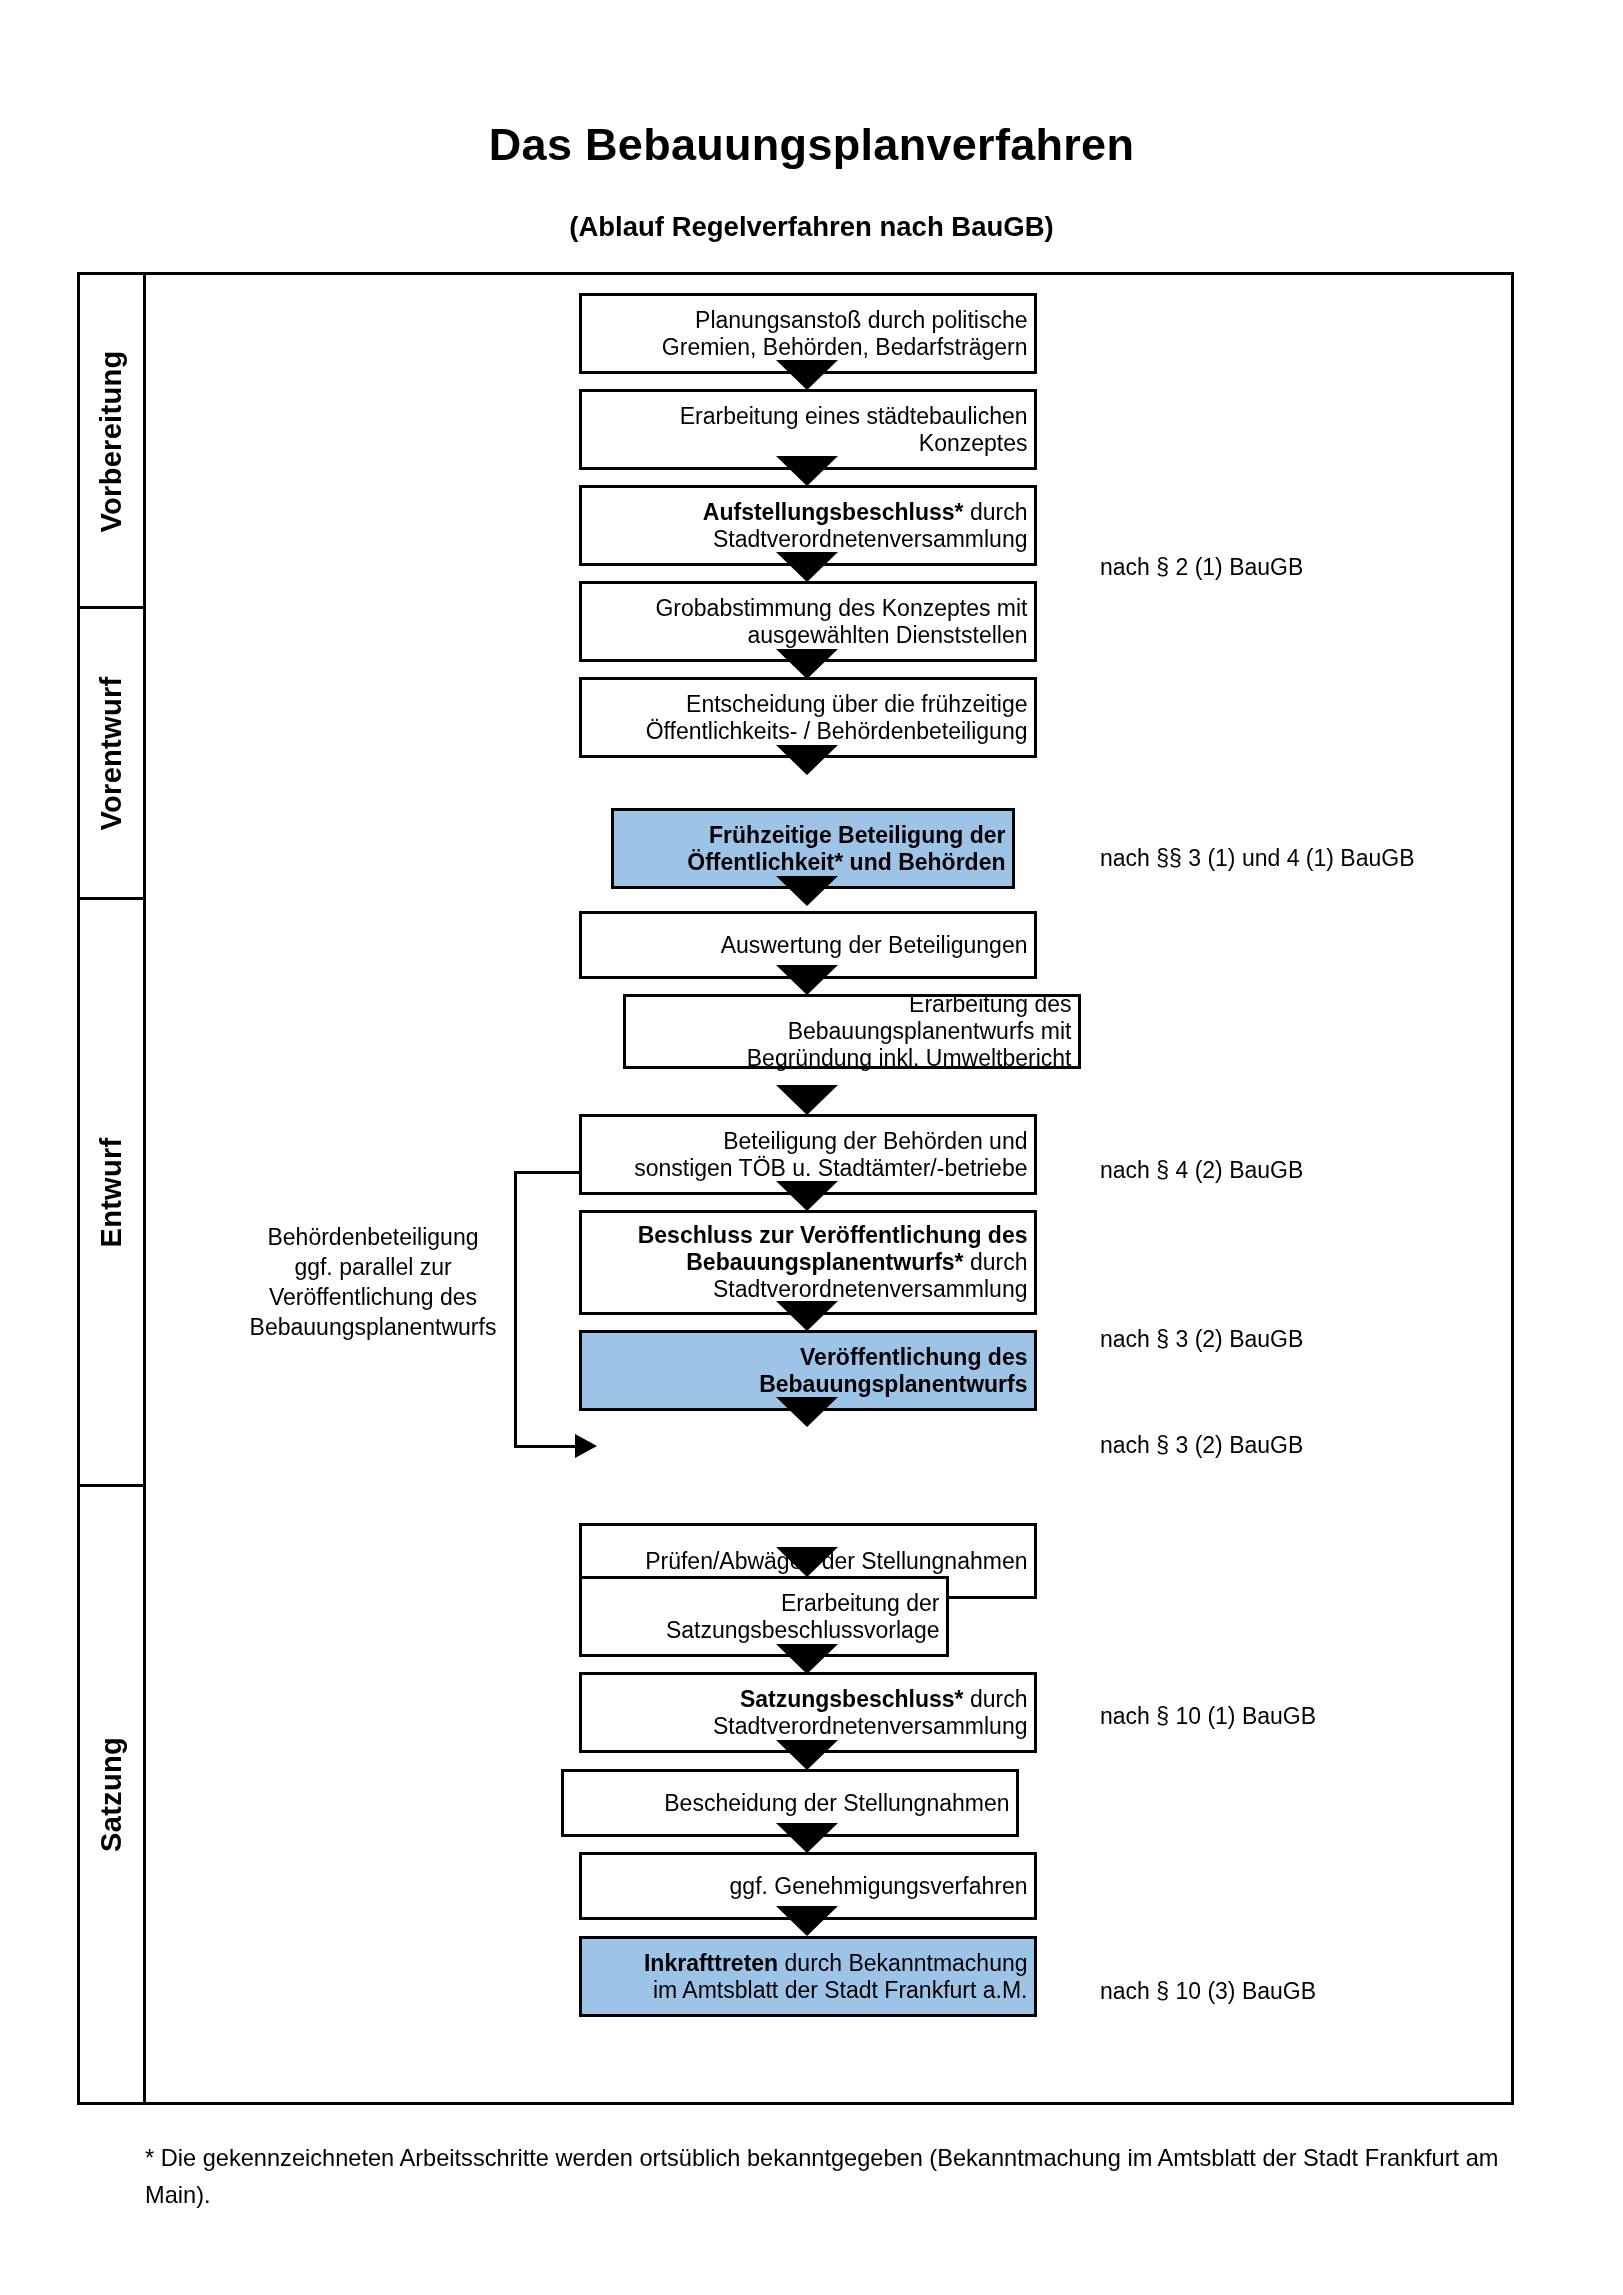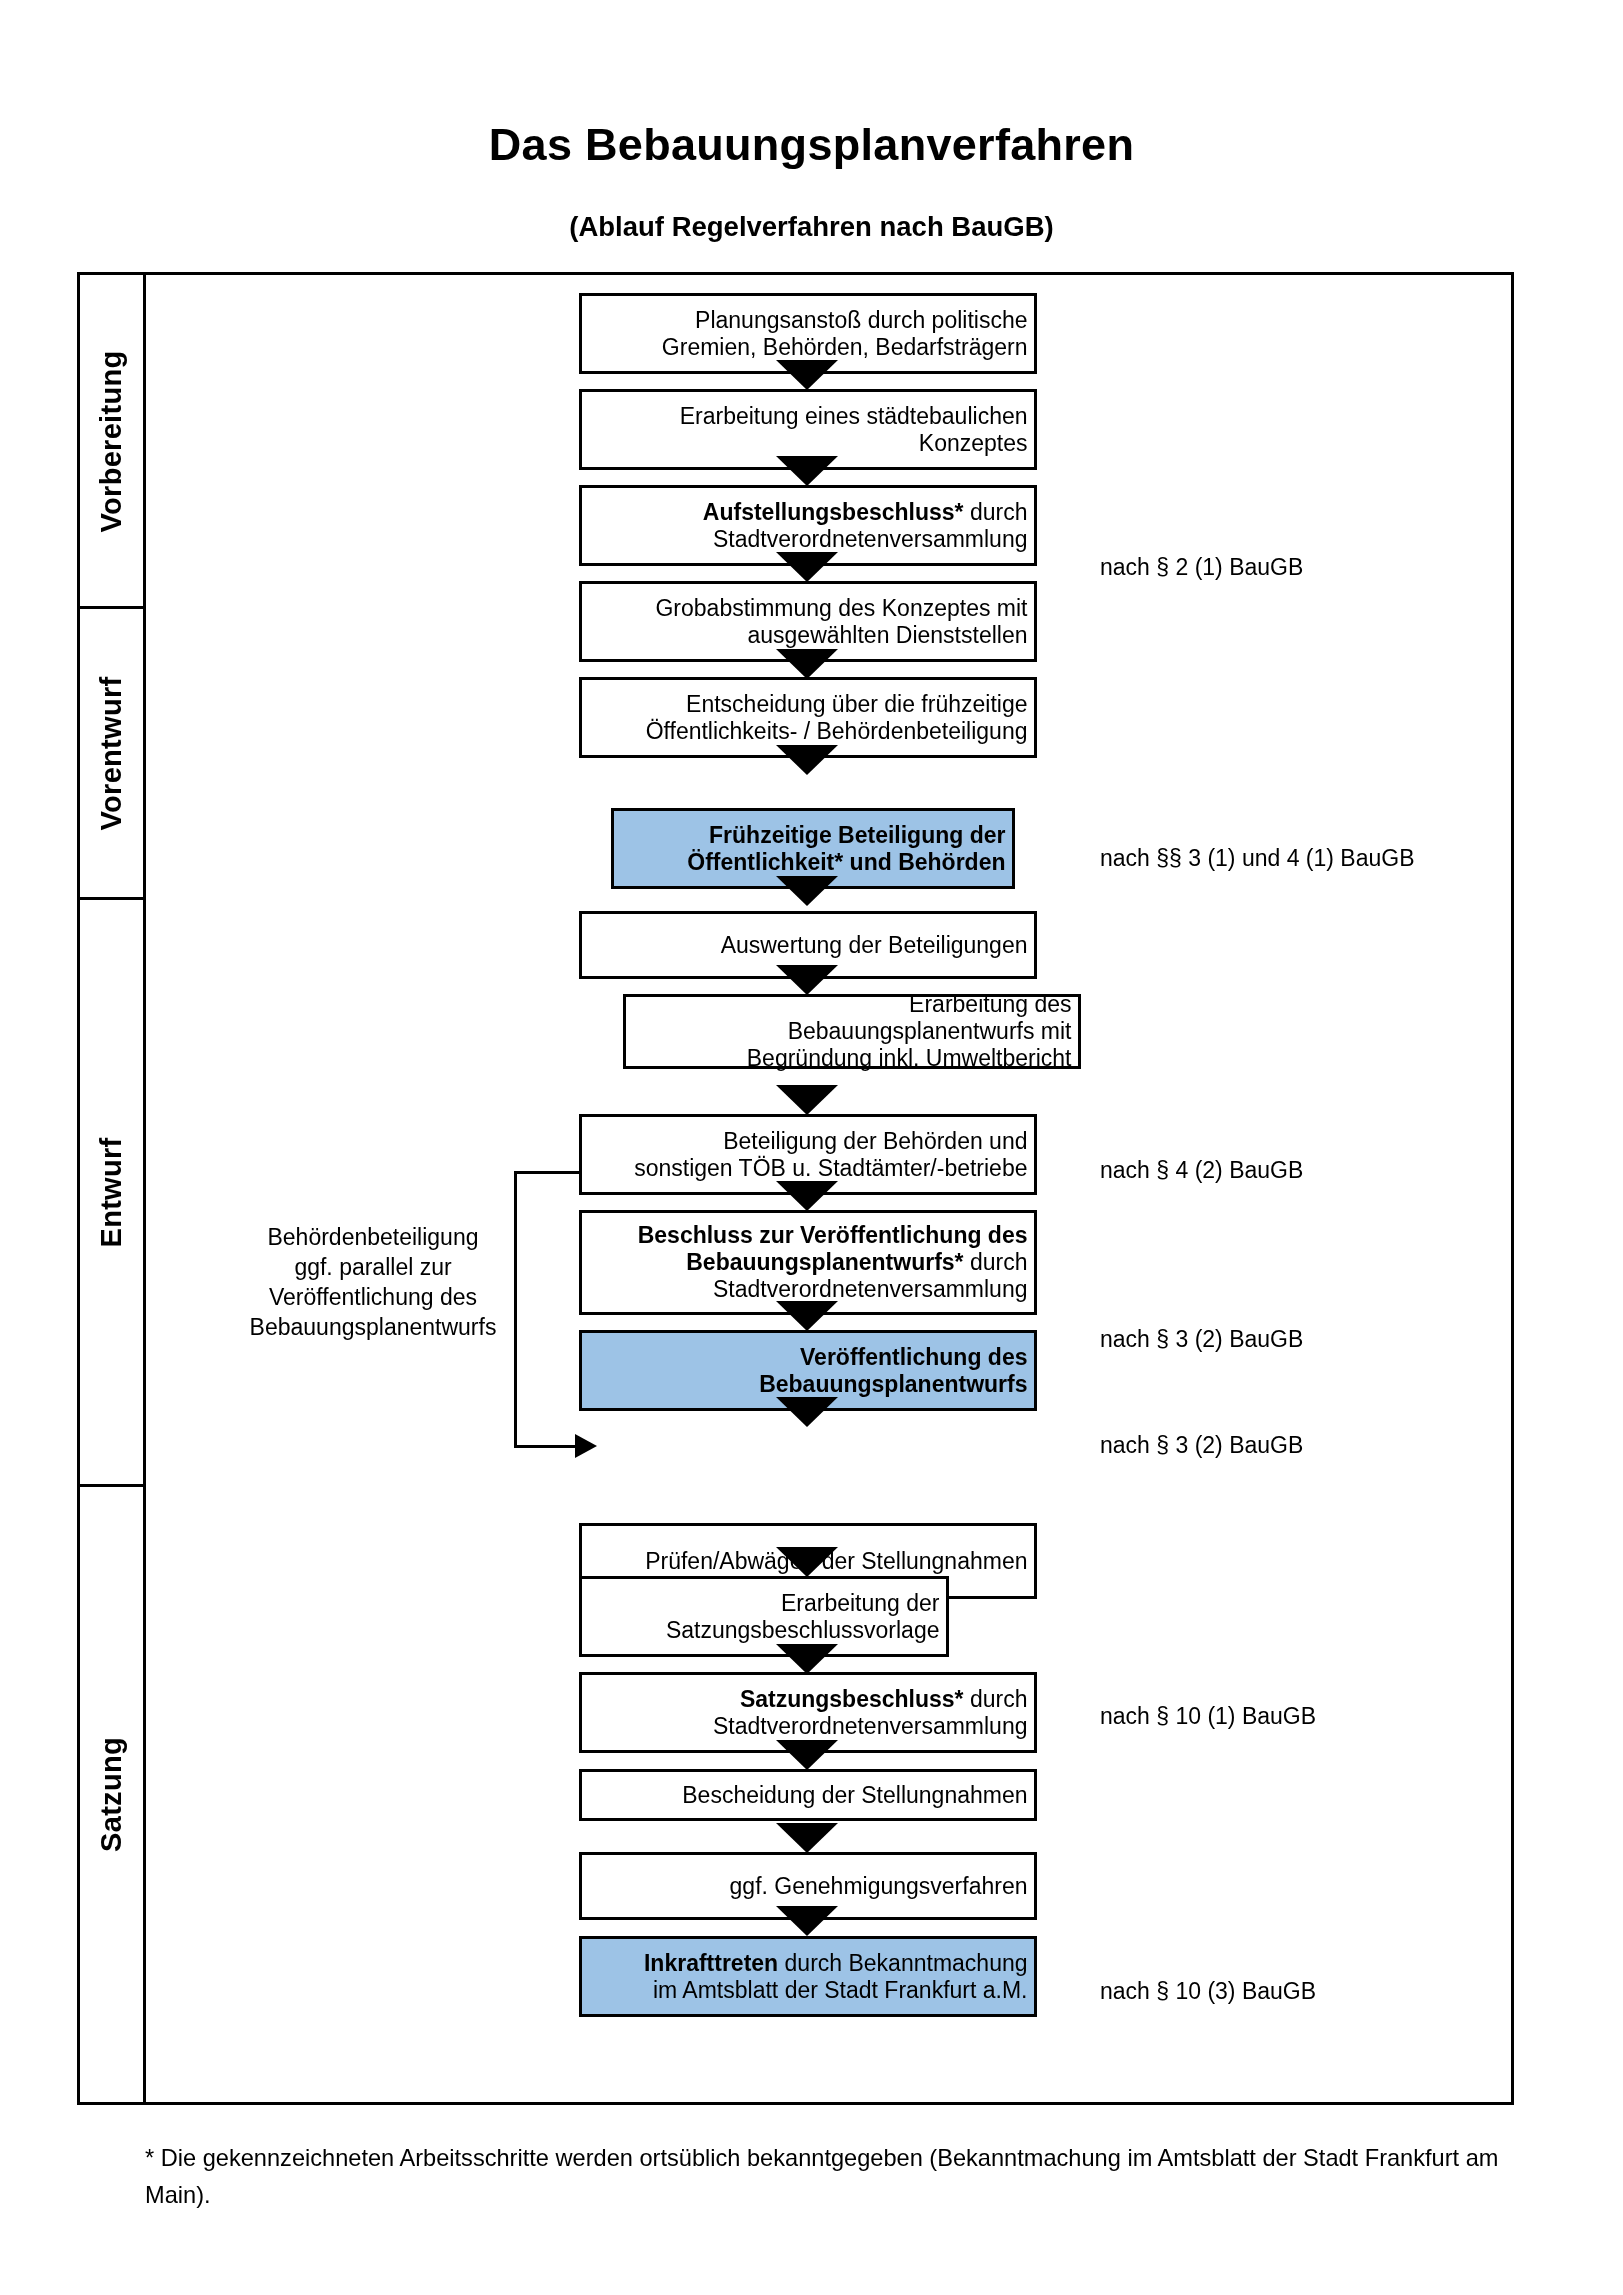"Bescheidung der Stellungnahmen" div.node { height: 52px -> 68px; left: 579px -> 561px }
